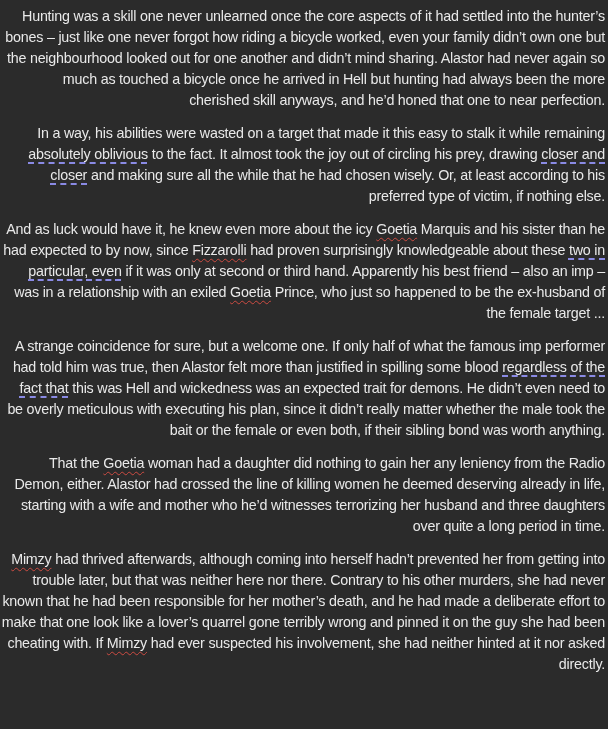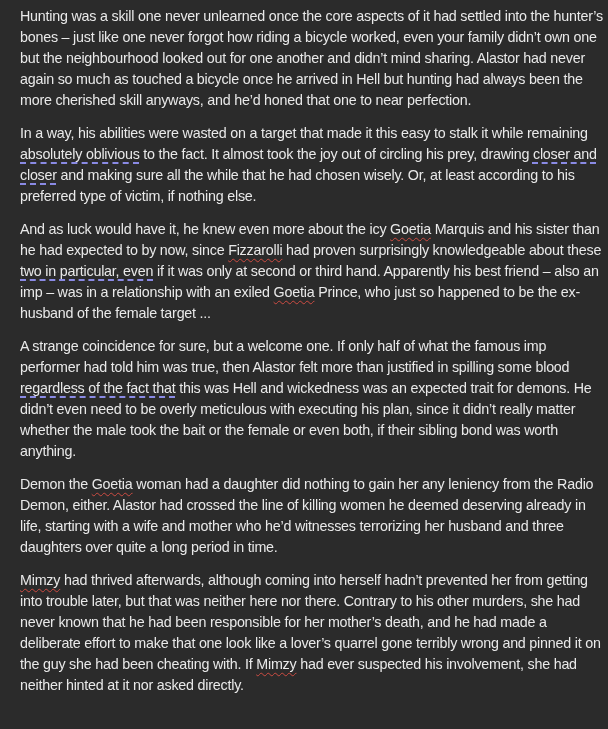"Hunting was a skill one" .doc { padding: 6px 3px 0 20px -> 6px 3px 0 1px; text-align: none -> right }
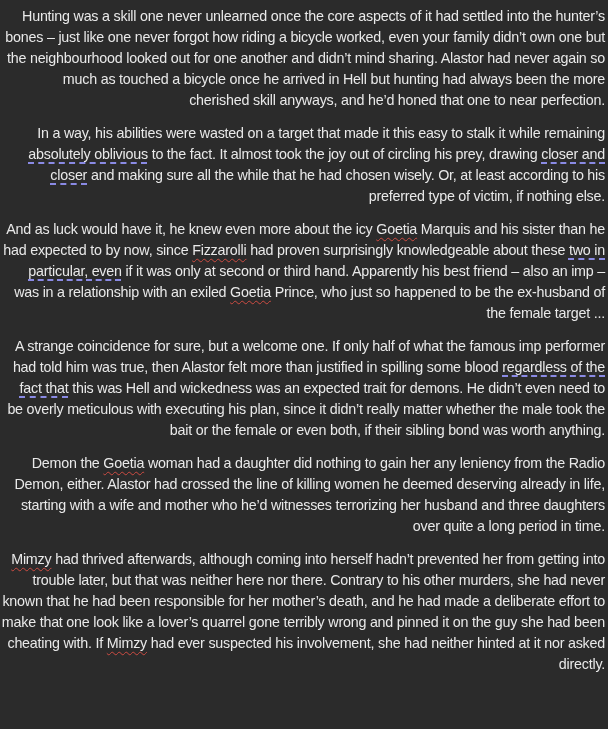"Demon the" span { text: Demon -> That }
